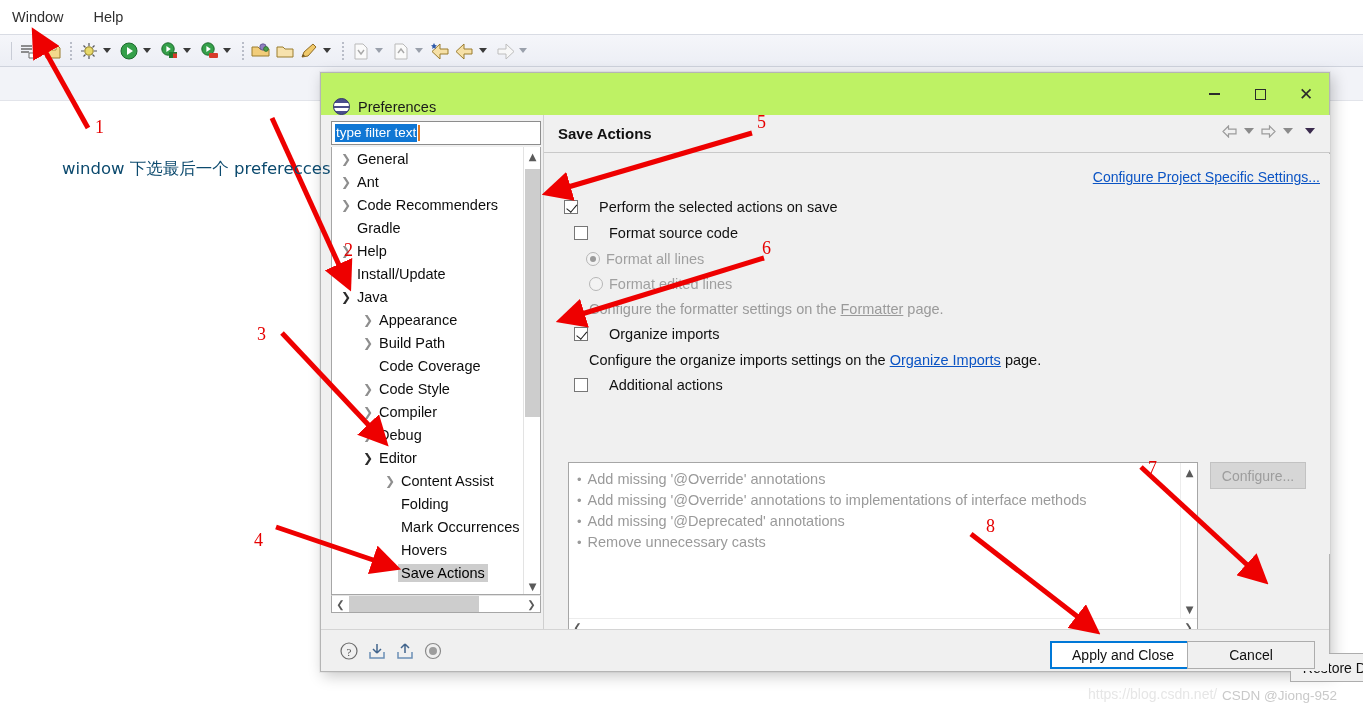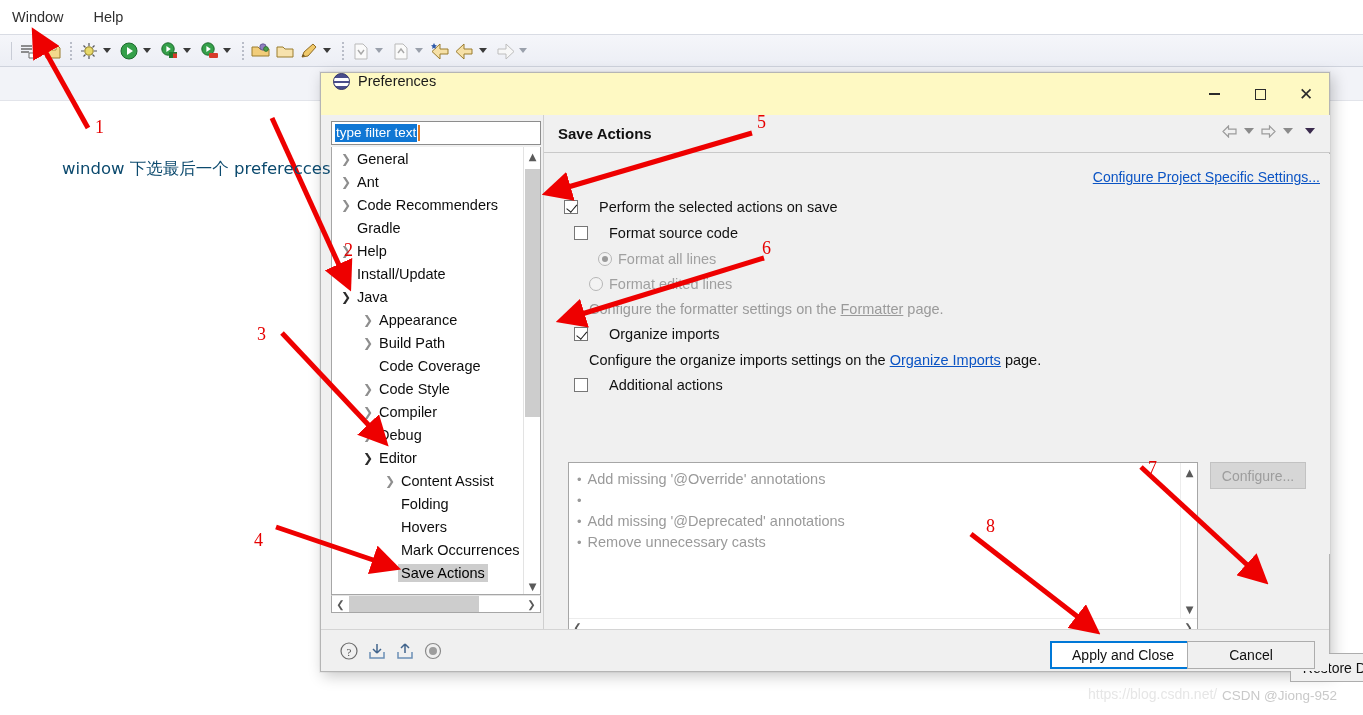"Preferences" #title-bar { align-items: flex-start -> flex-end; background: #fef9c3 -> #bef264 }
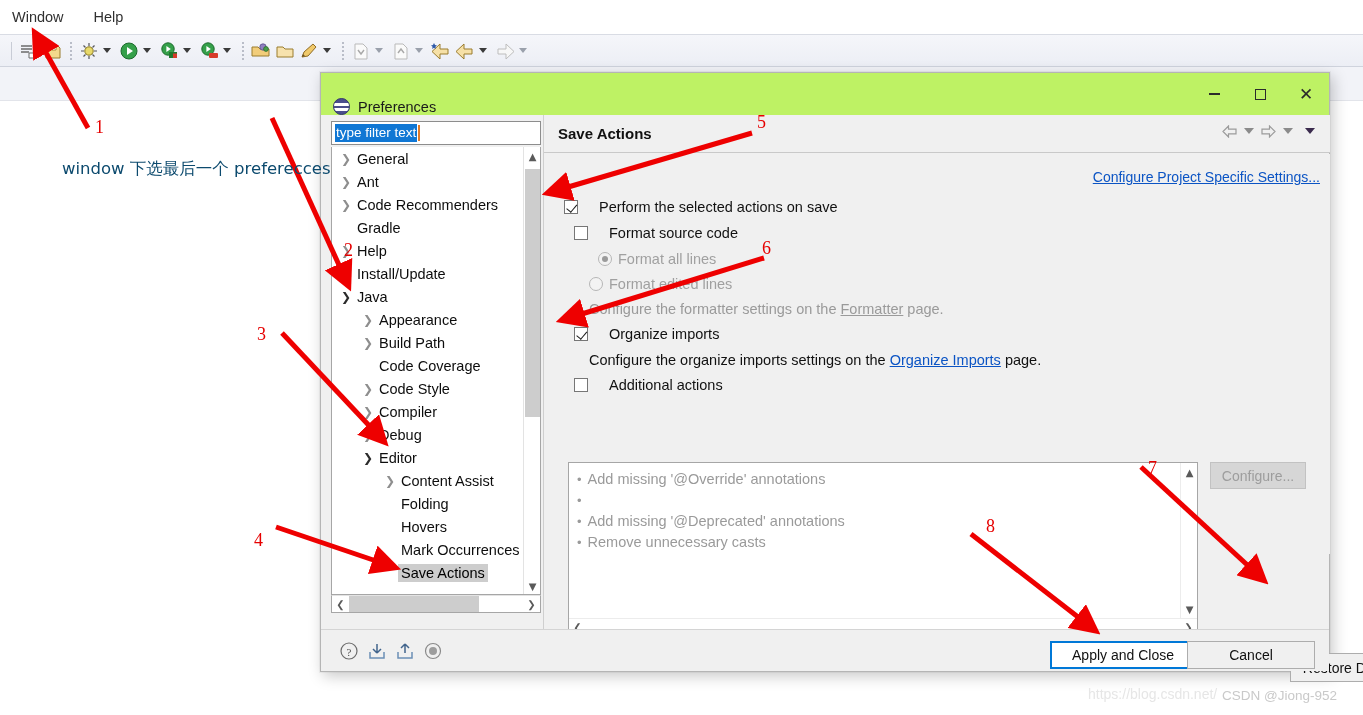"Format all lines" div.rbrow { left: 54px -> 42px }
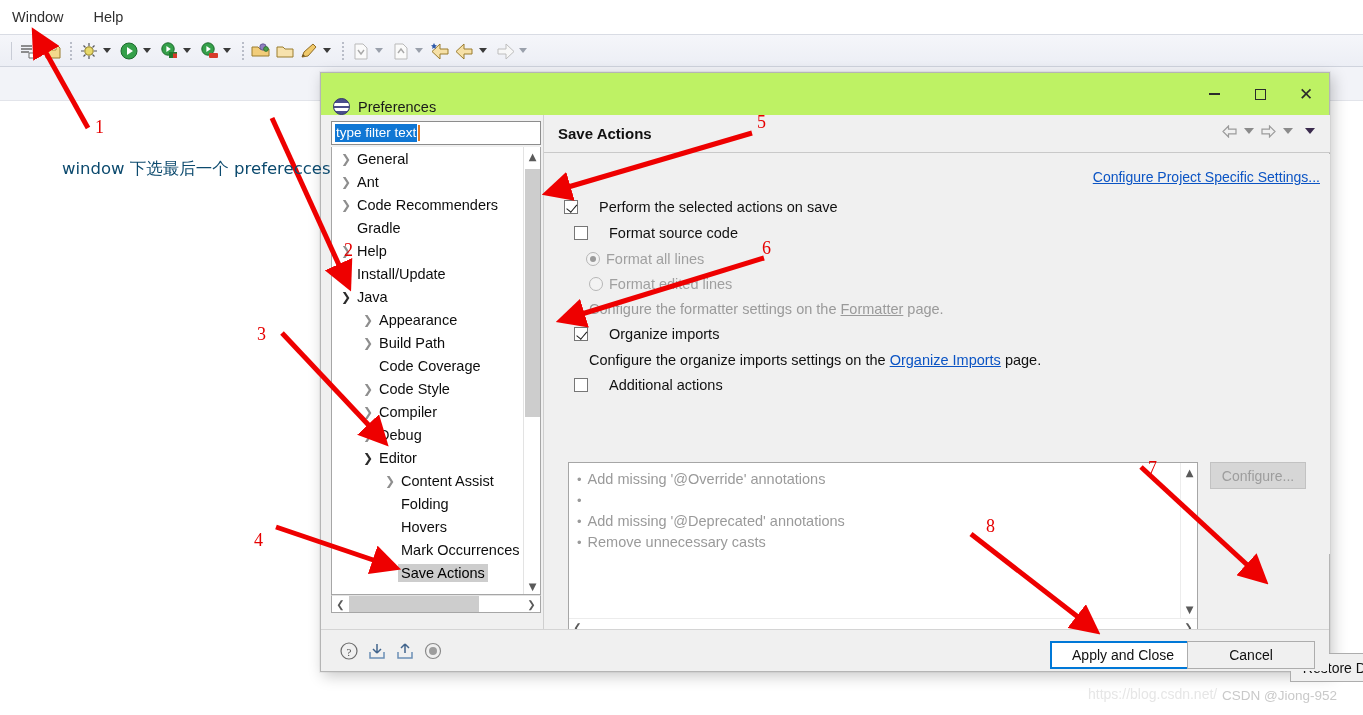"Add missing '@Override' annotations to" span { html: none -> <span>Add missing '@Override' annotations to implementations of interface methods</span> }
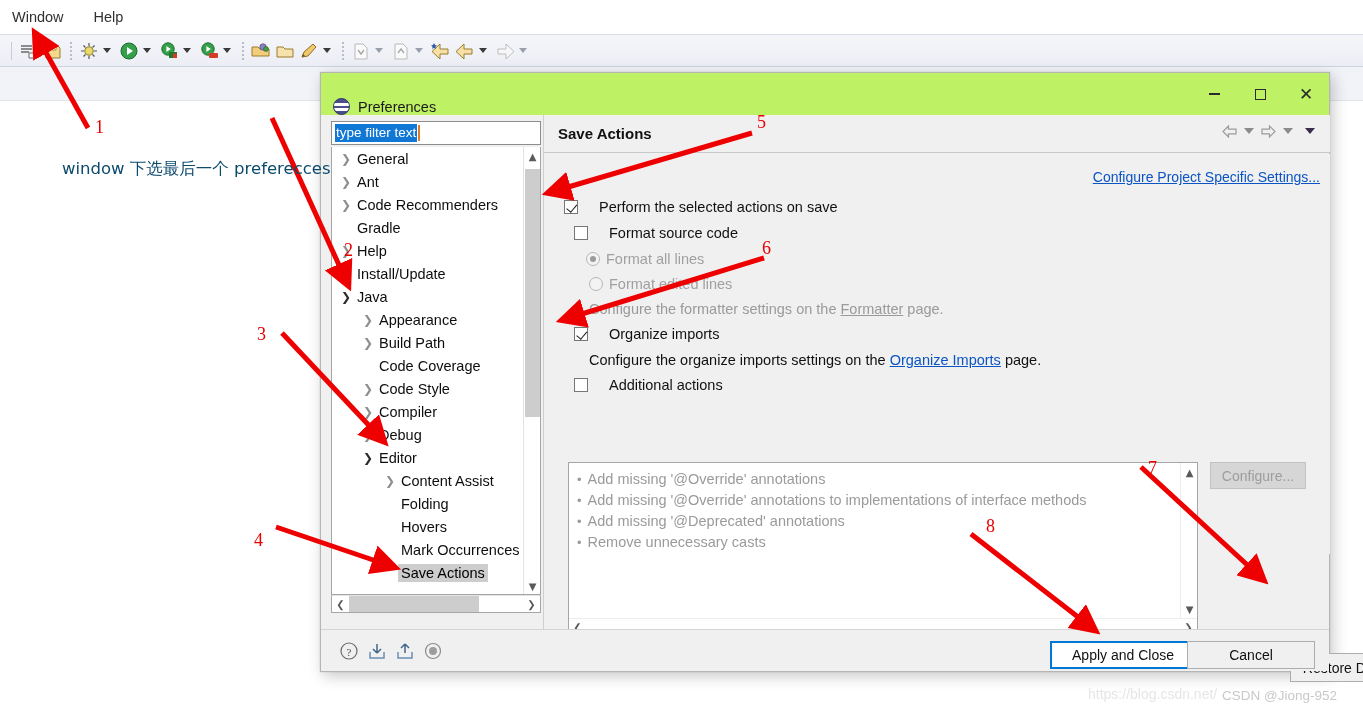"Hovers" div.tnode { order: before "Mark Occurrences" -> after "Mark Occurrences" }
